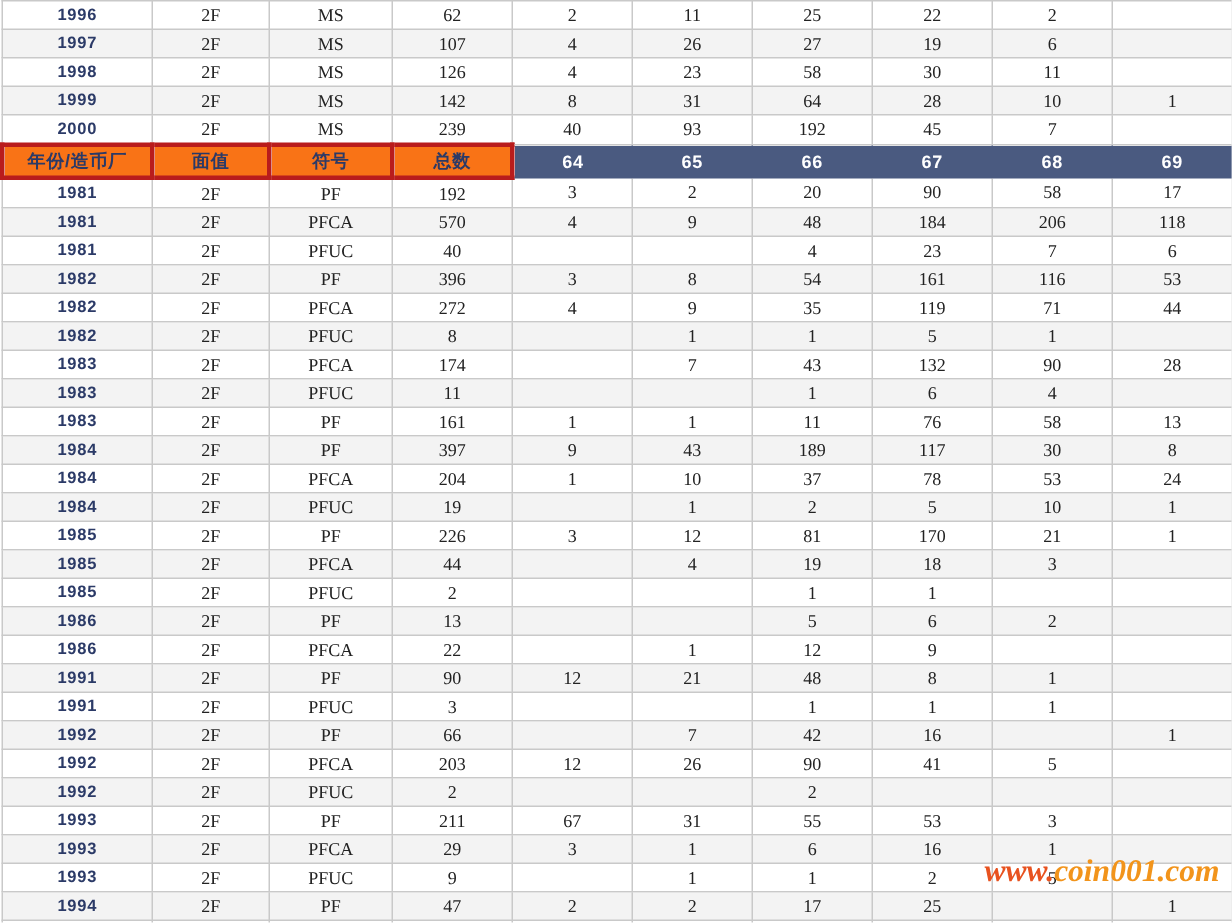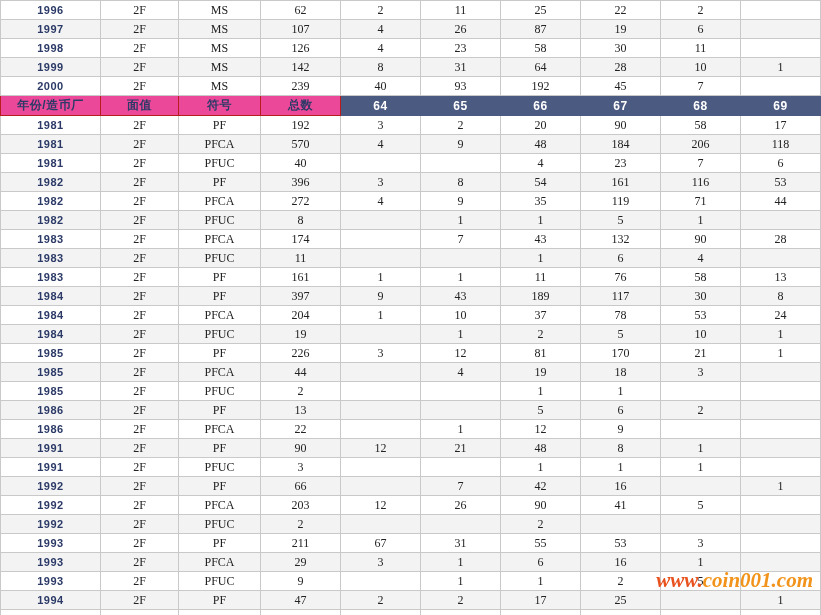"87" td { text: 87 -> 27 }
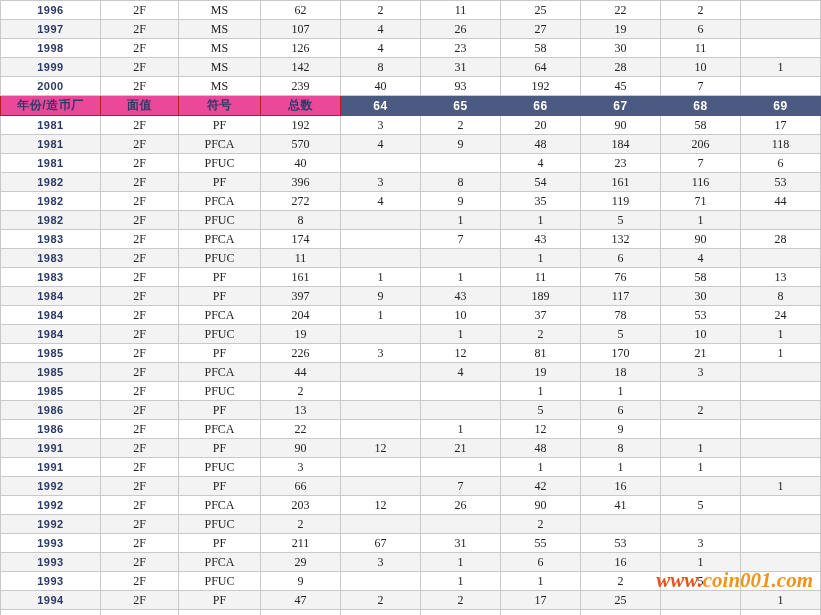"年份/造币厂" tr.header-row th.hdr-left { background: #ec4899 -> #f97316; border: 1px solid #b91c1c -> 3px solid #b91c1c }
